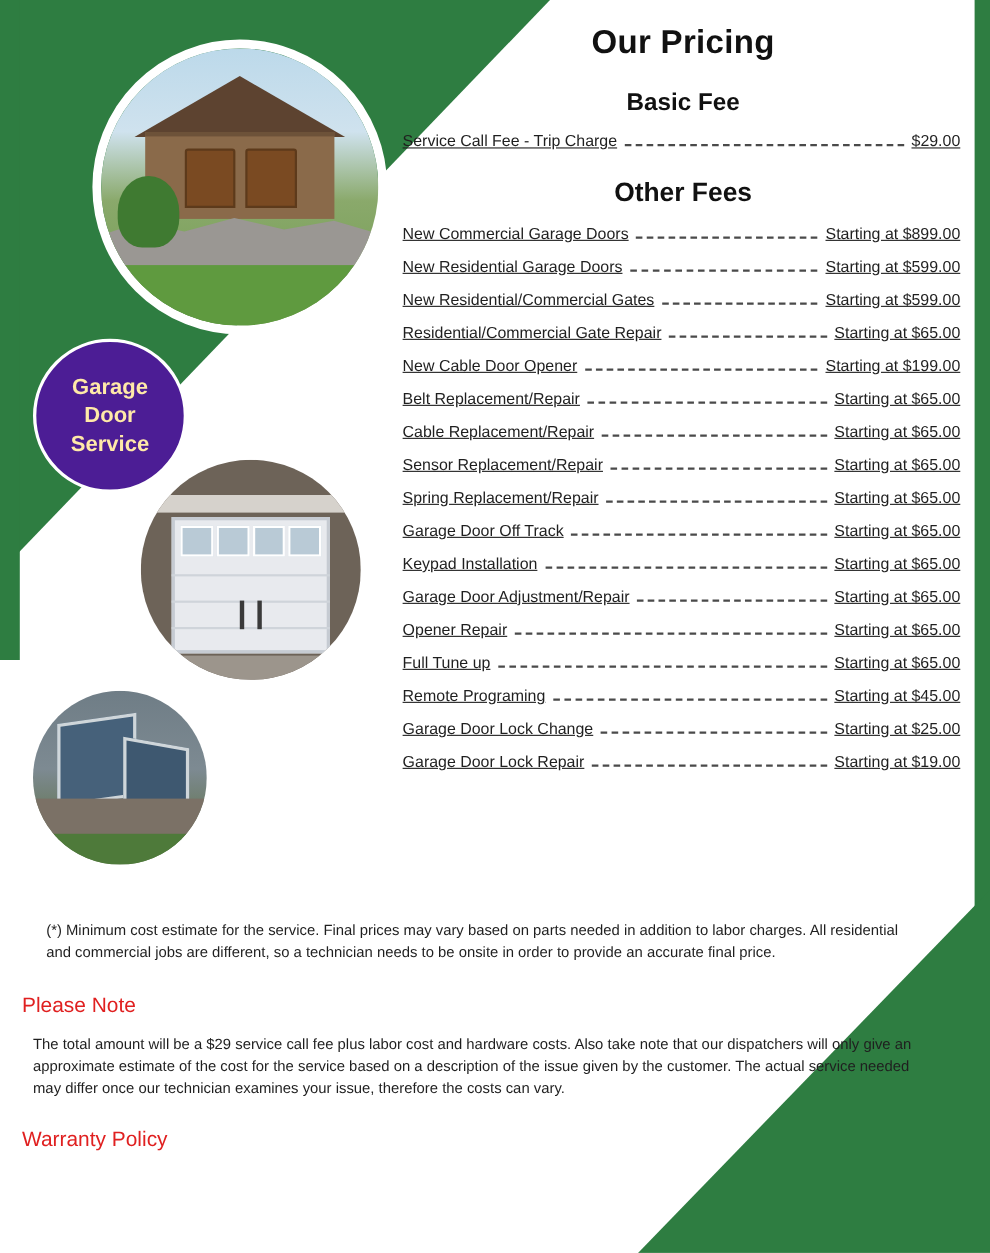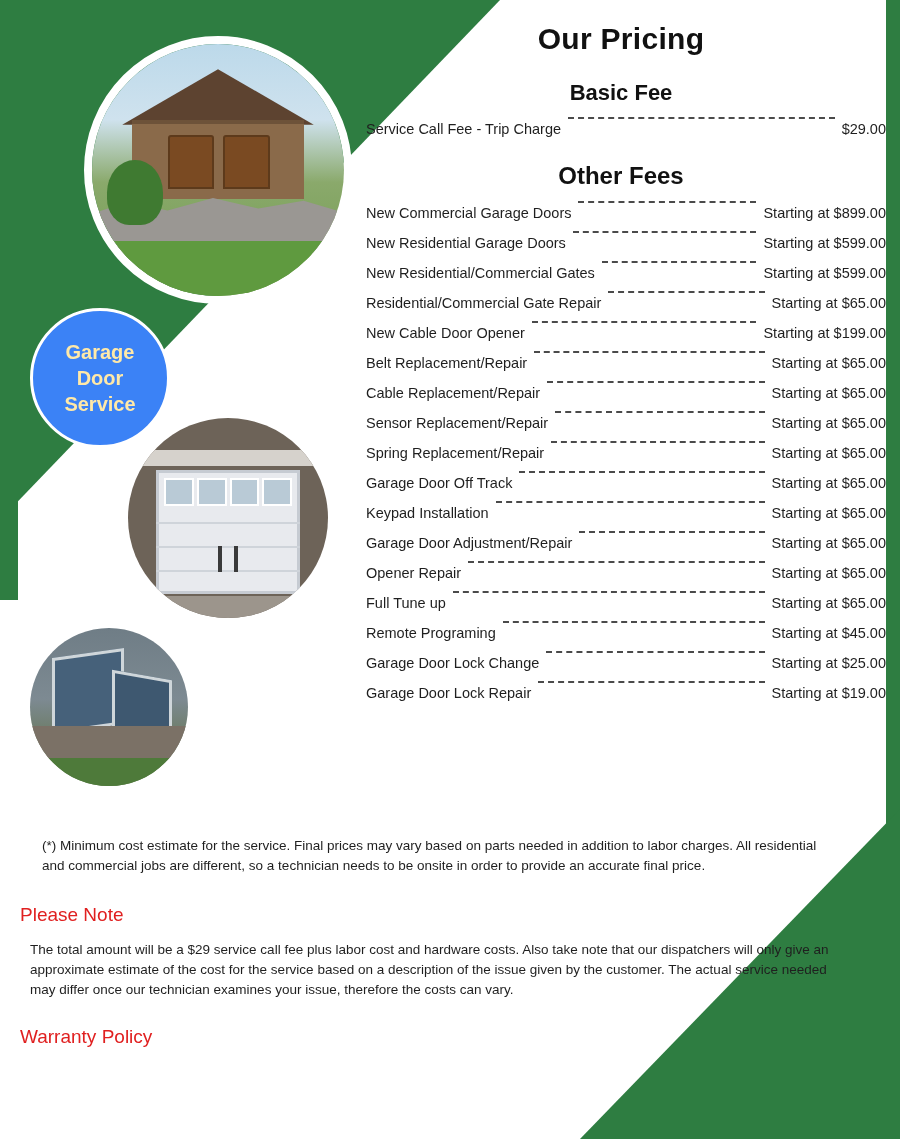"Service Call Fee - Trip" .fee-row { align-items: flex-start -> flex-end; padding: 7px 0 7px 10px -> 7px 13px 7px 10px; text-decoration: none -> underline }
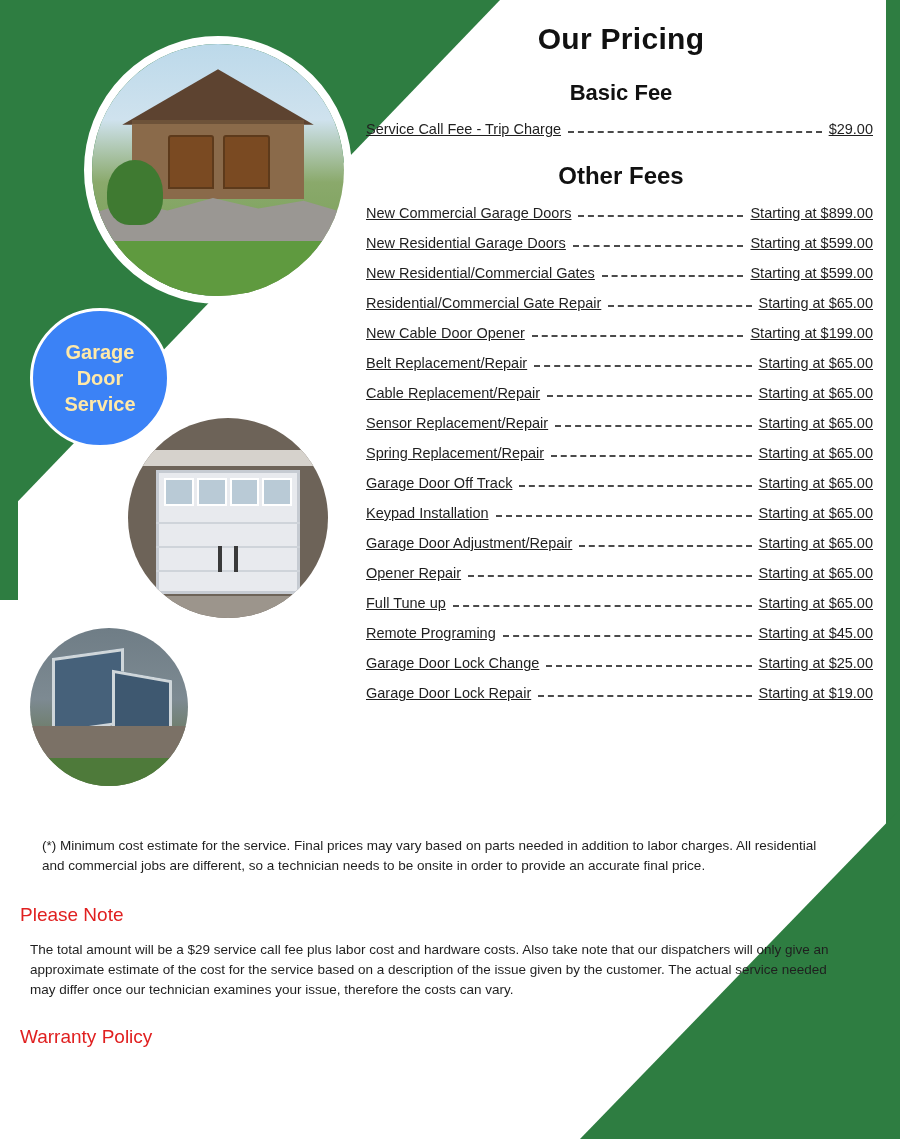"Garage" .badge-circle { background: #3b82f6 -> #4c1d95 }
